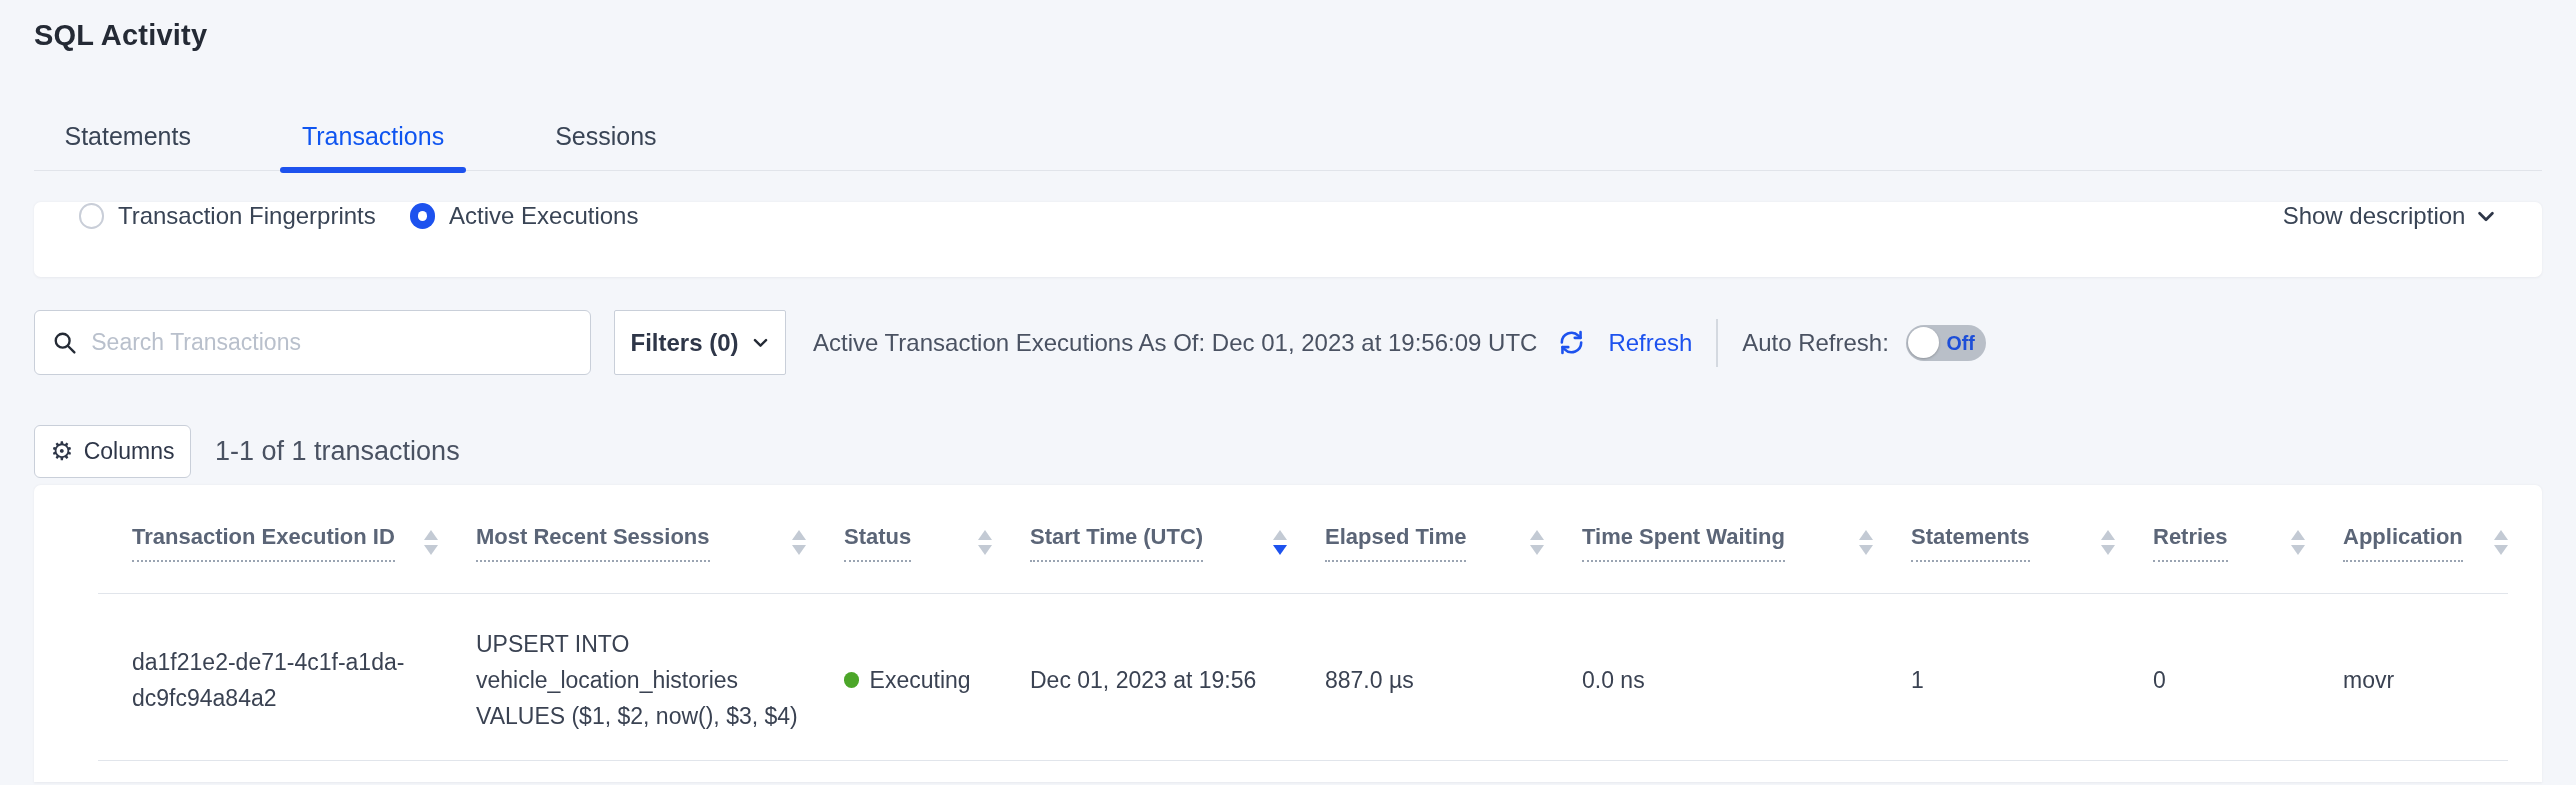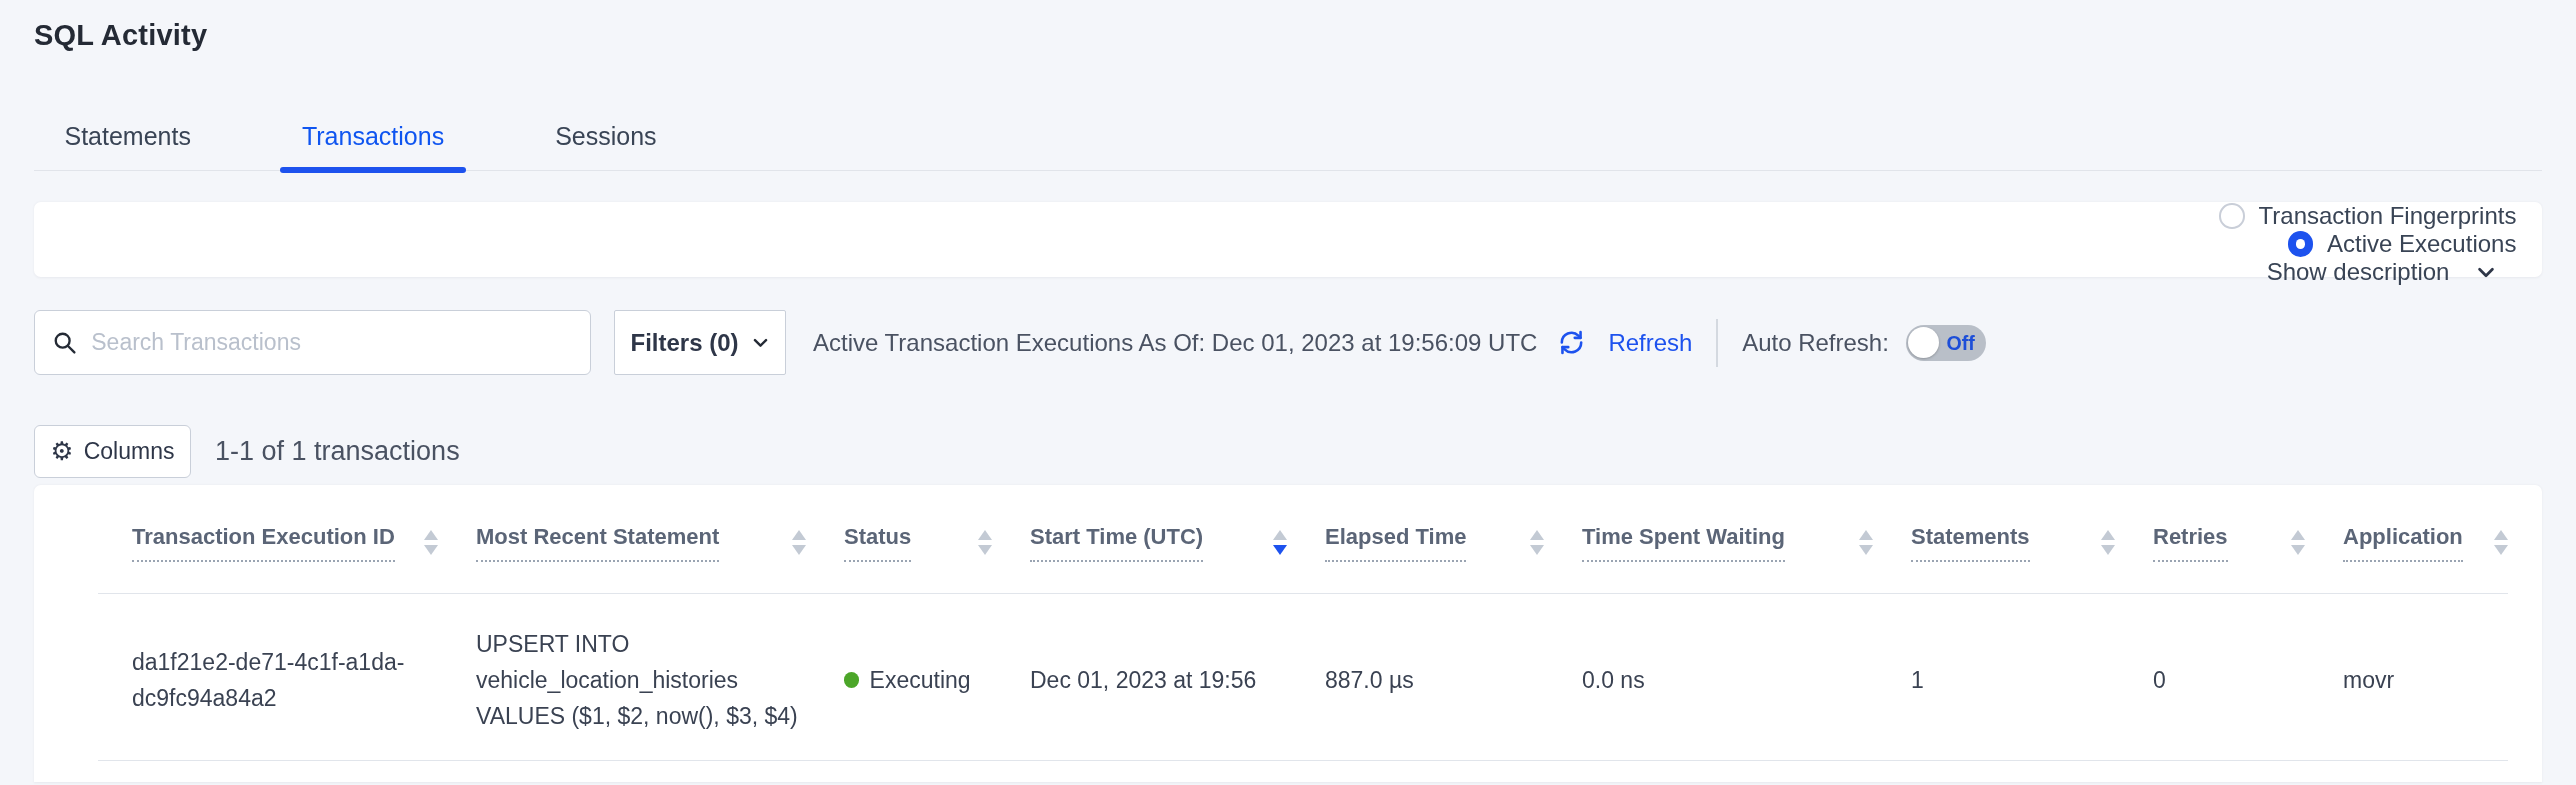"Transaction Fingerprints" .view-card { align-items: flex-end -> flex-start; flex-direction: column -> none }
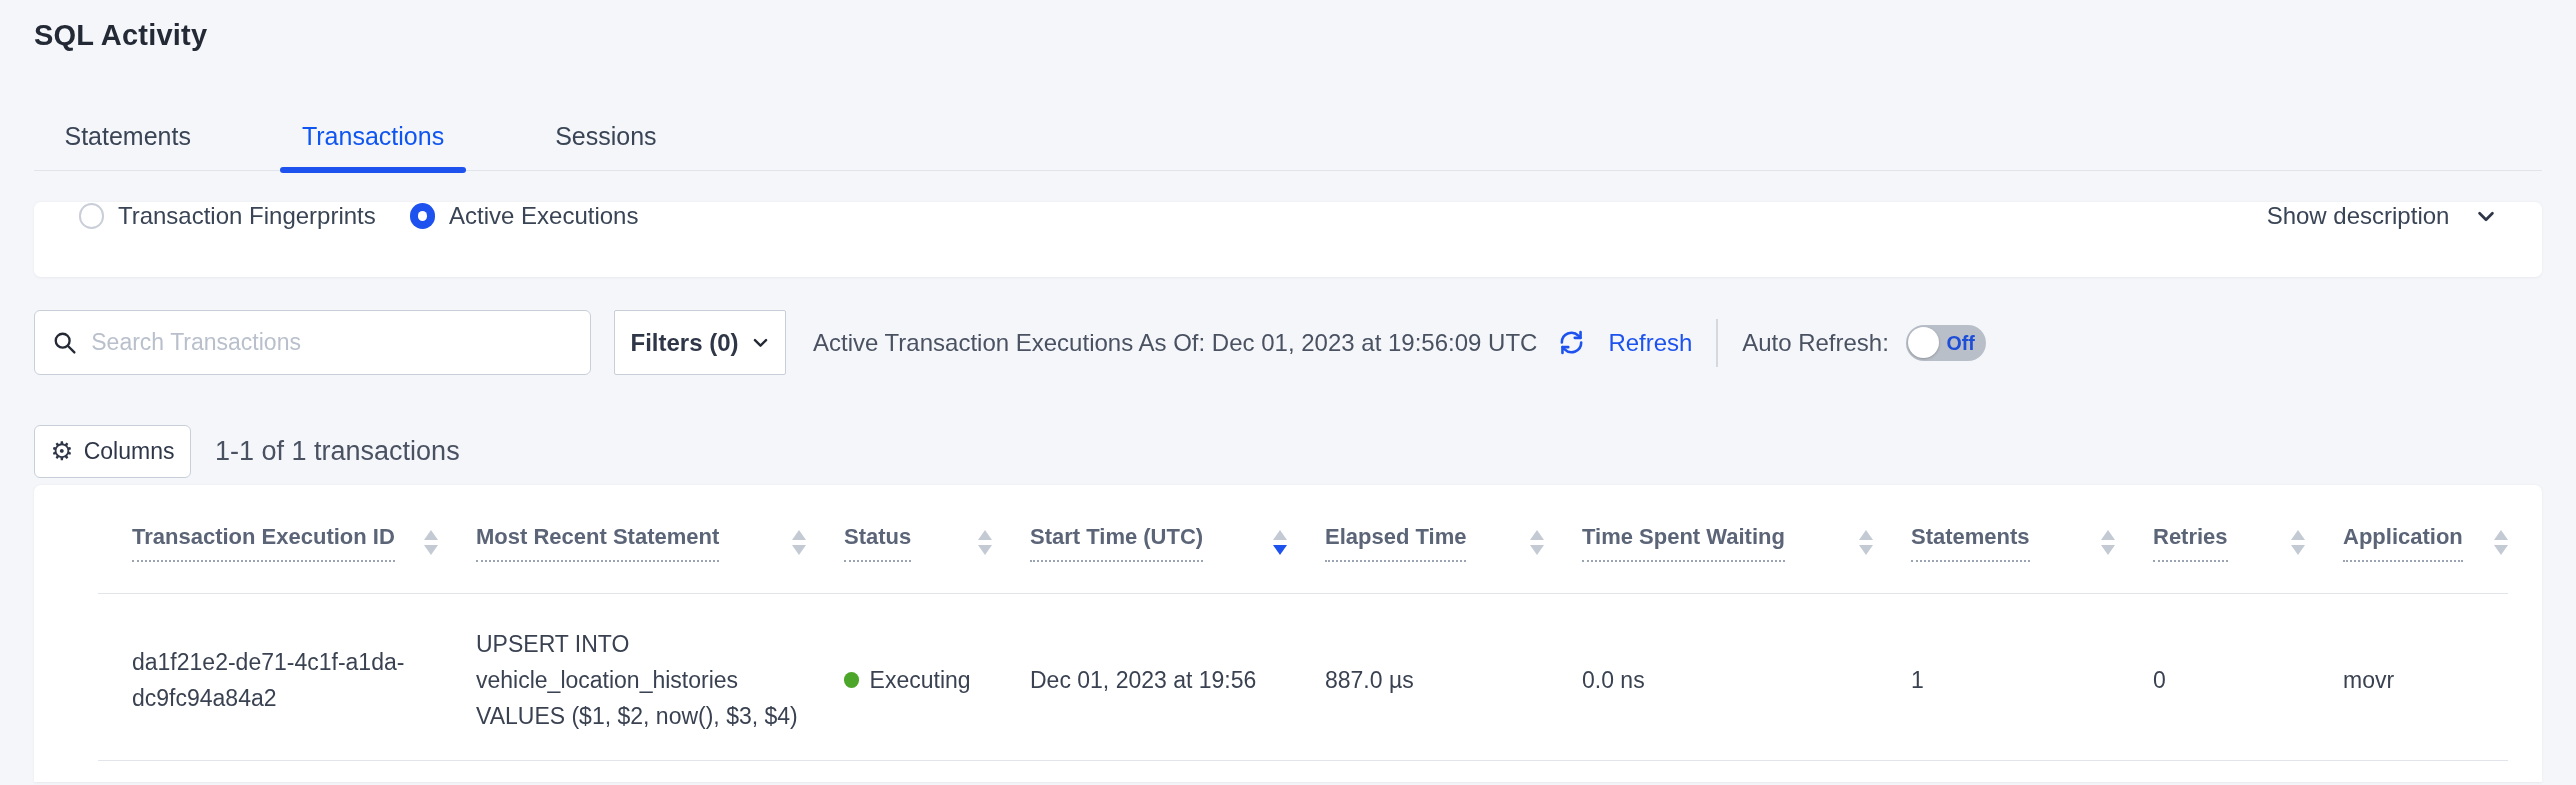"Show description" .show-description { gap: 26px -> 10px }
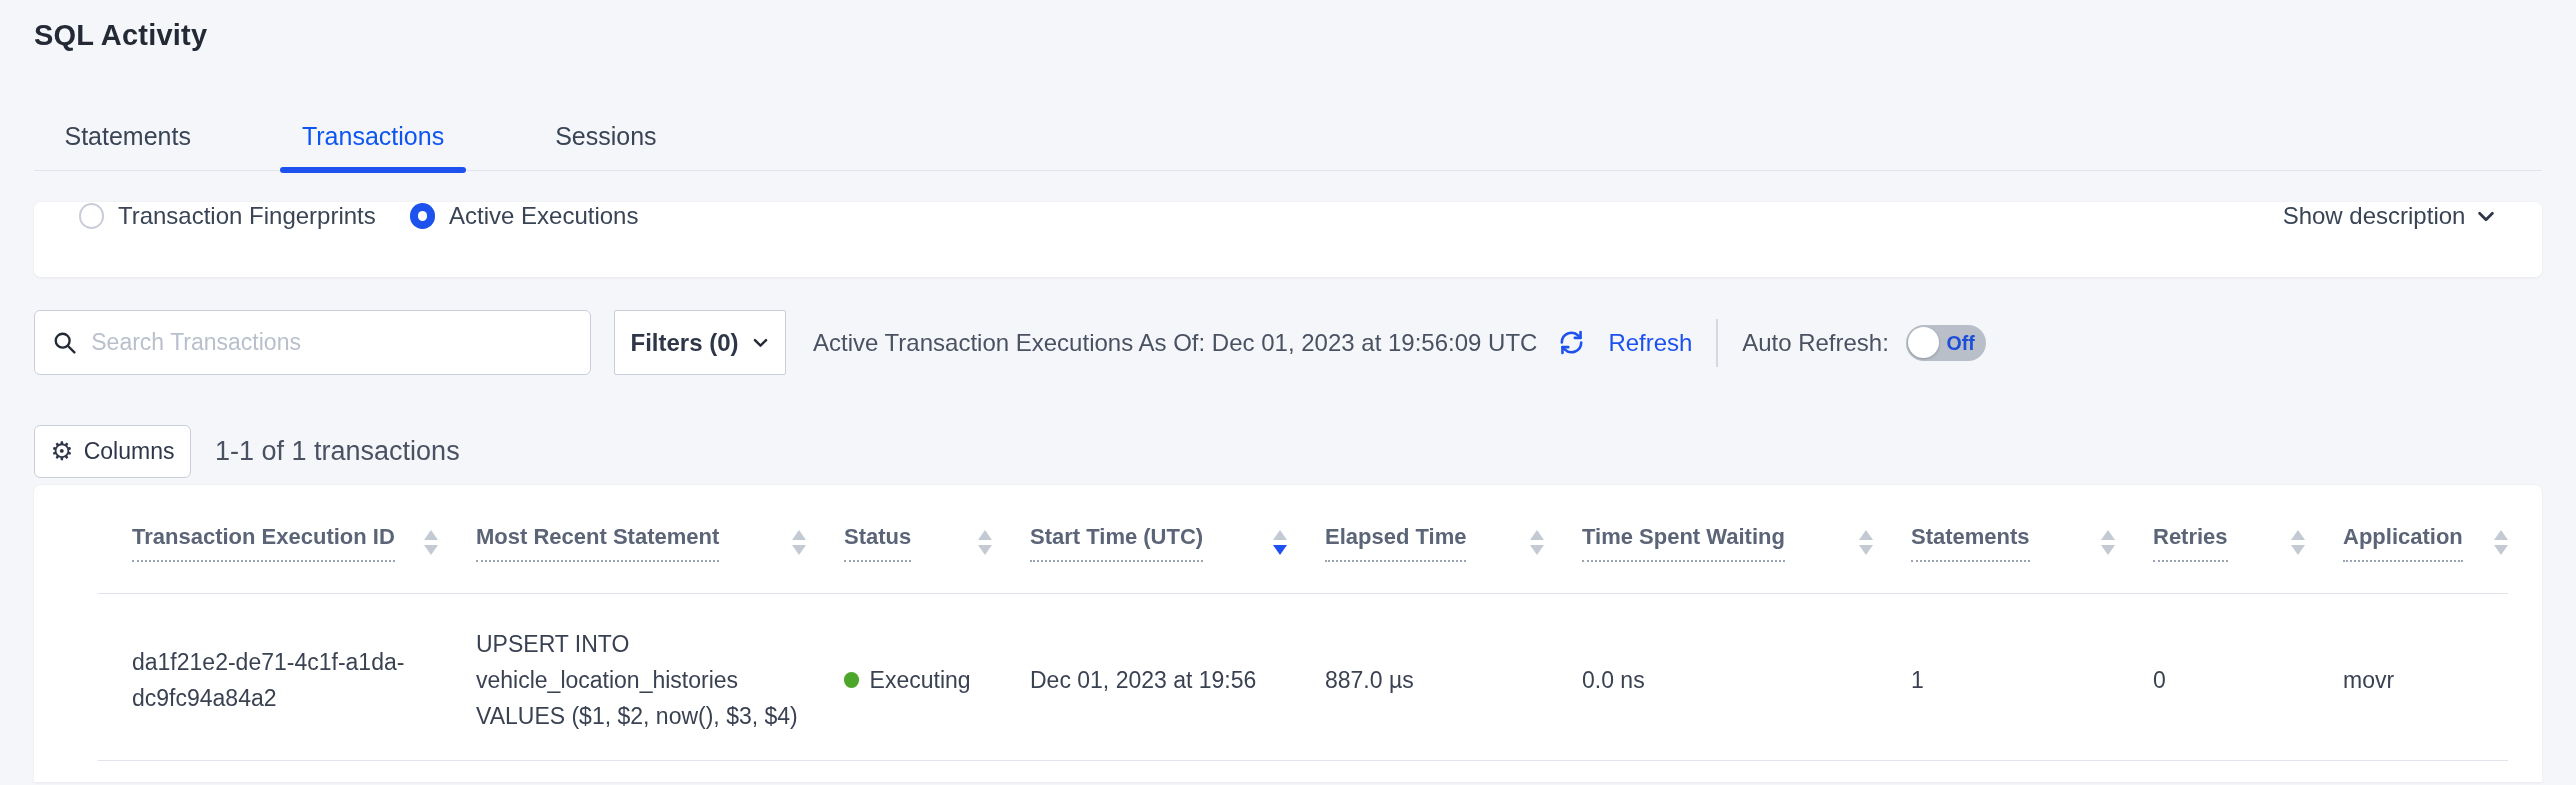"Most Recent Statement" span.th-label { text: Statement -> Sessions }
